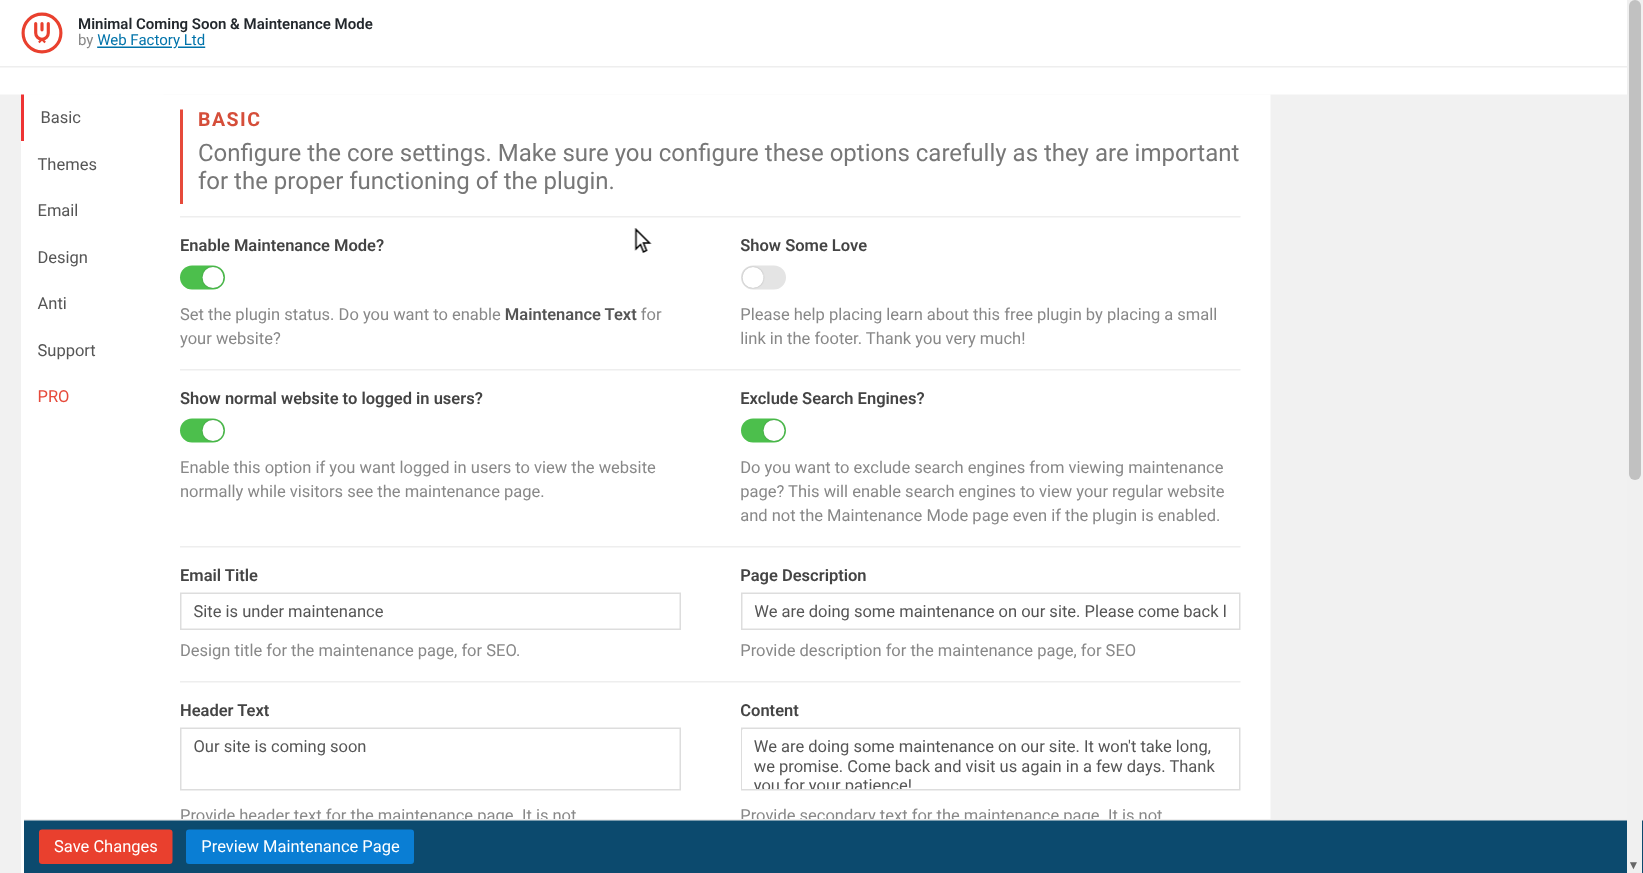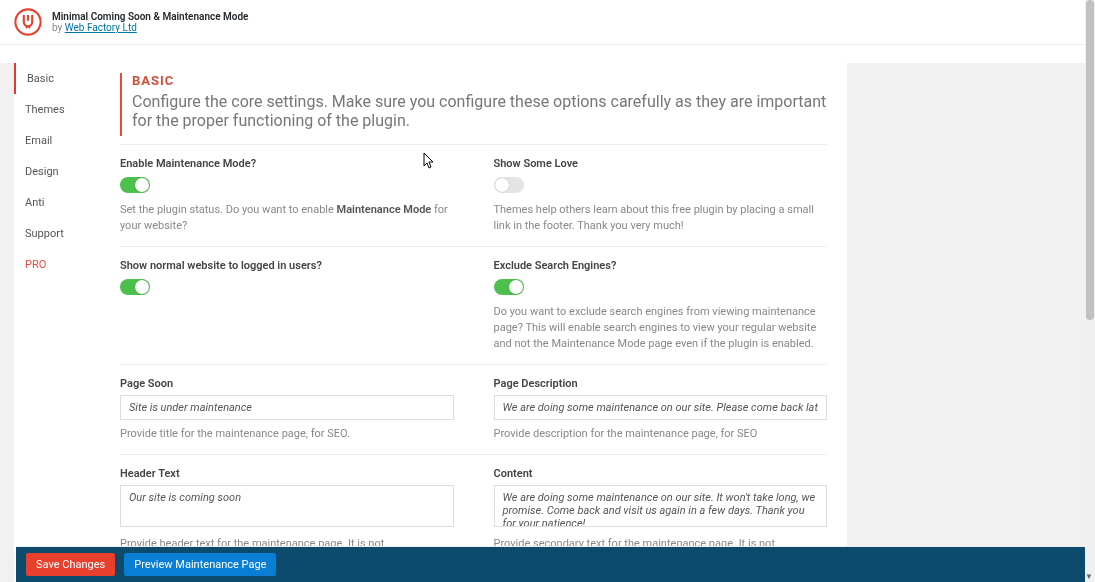"Maintenance Mode" strong { text: Mode -> Text }
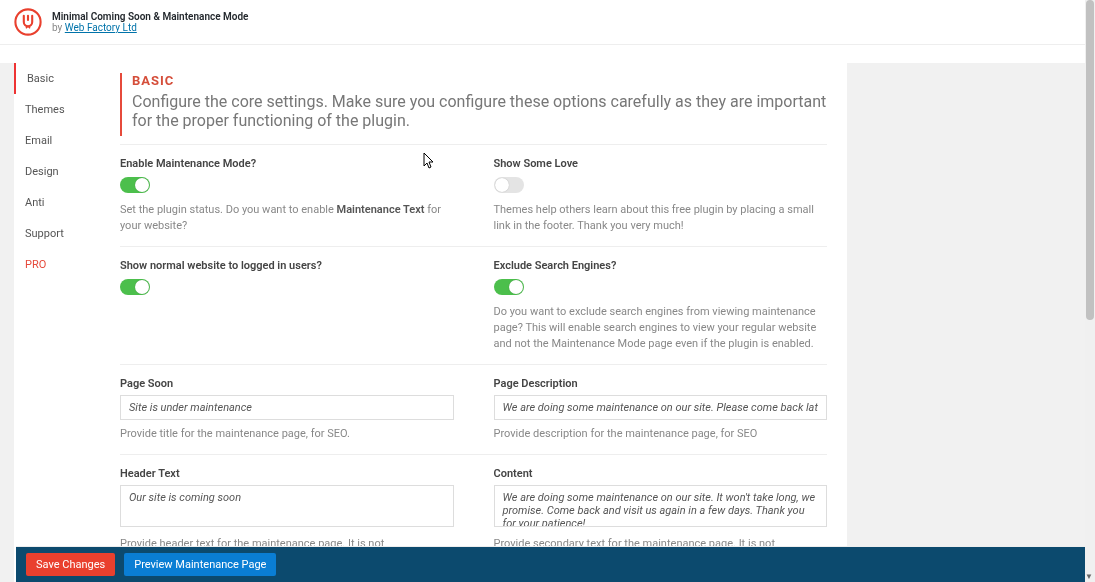"Themes help others learn about" div.help { text: Themes help others -> Please help placing }
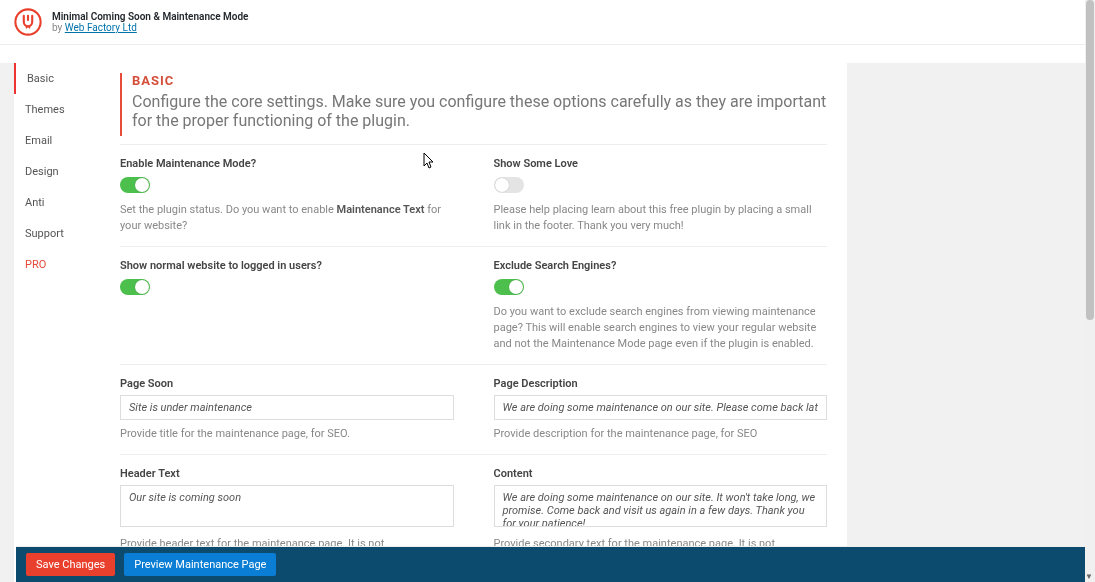"Enable this option if you" div.help { html: none -> <div>Enable this option if you want logged in users to view the website normally while visitors see the maintenance page.</div> }
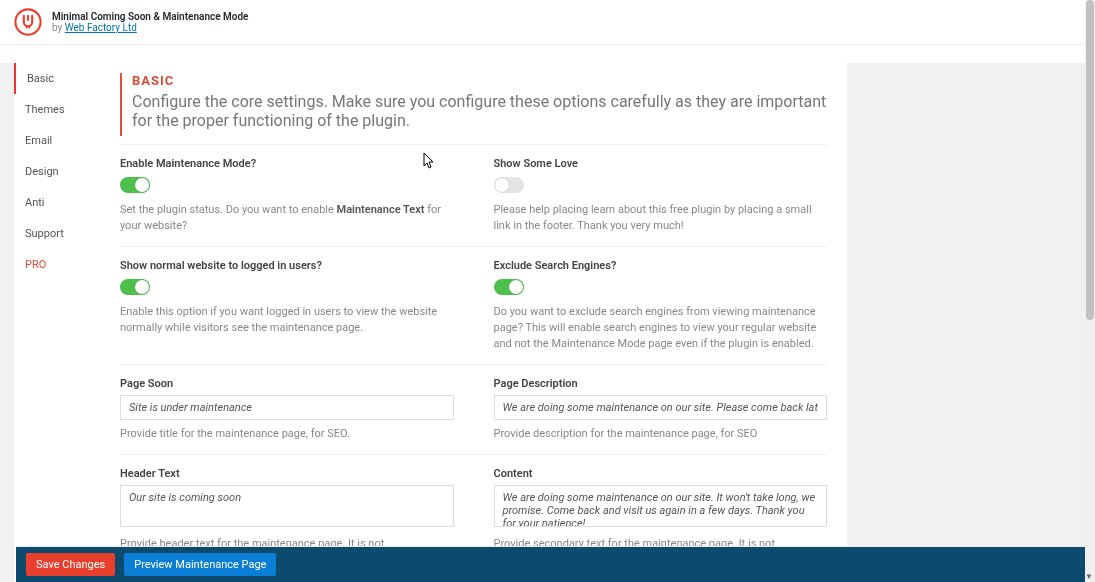"Page Soon" span.field-label { text: Page Soon -> Email Title }
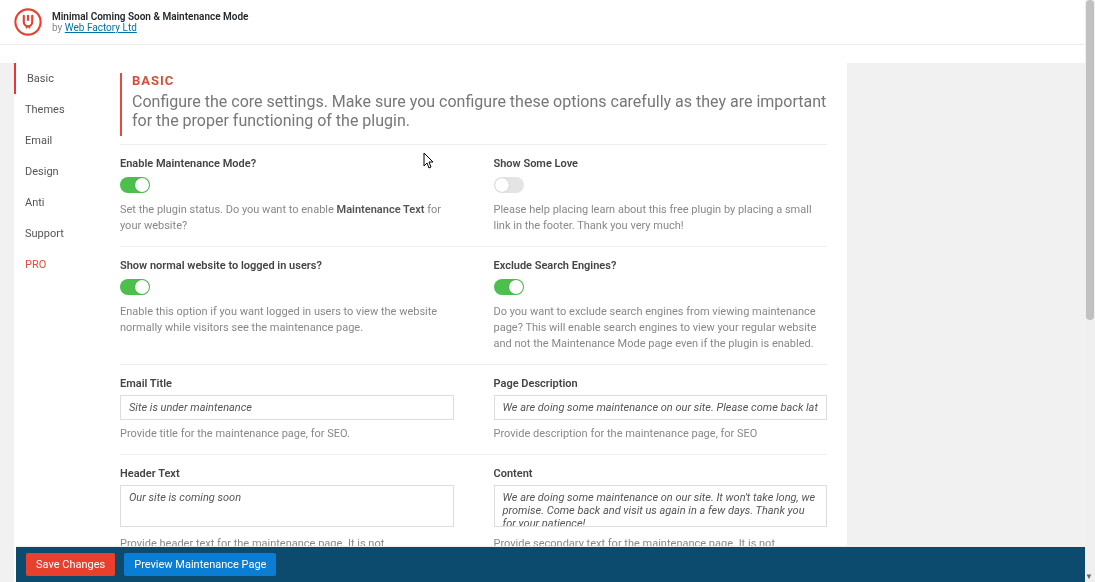"Site is under maintenance" input[type=text], textarea { font-style: italic -> none }
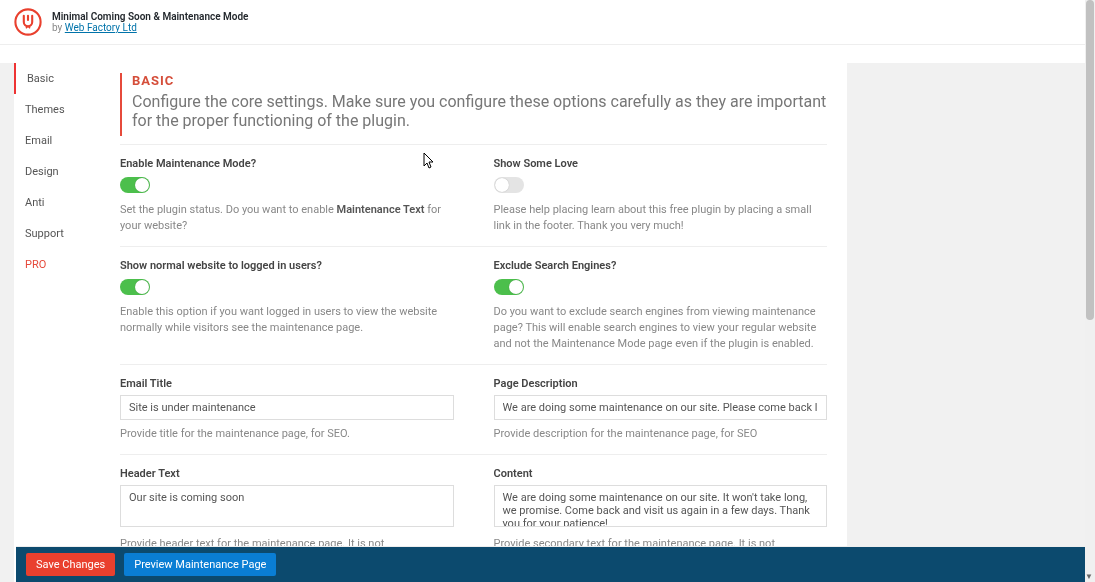"Provide title for the maintenance" div.help { text: Provide -> Design }
